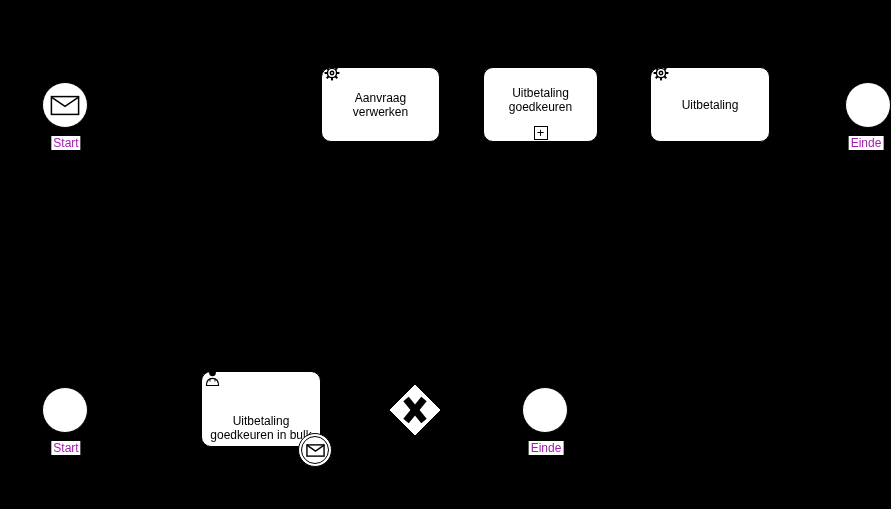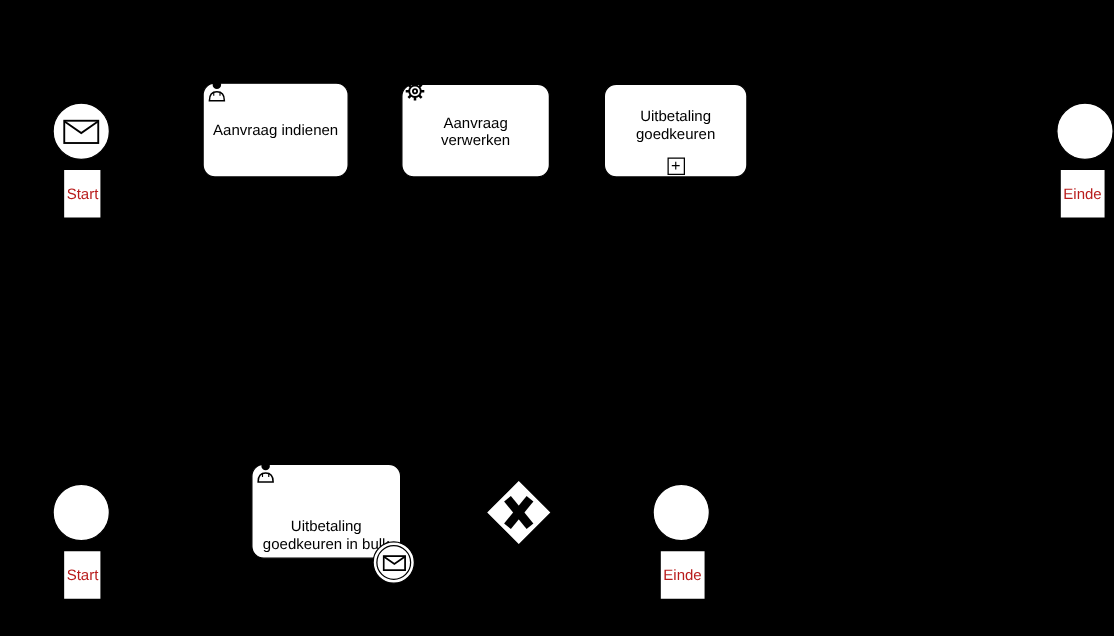"Aanvraag indienen" div.task { html: <div> <span> <svg> <path></path> <circle></circle> <path></path> </svg> </span> <span>Aanvraag indienen</span> </div> -> none }
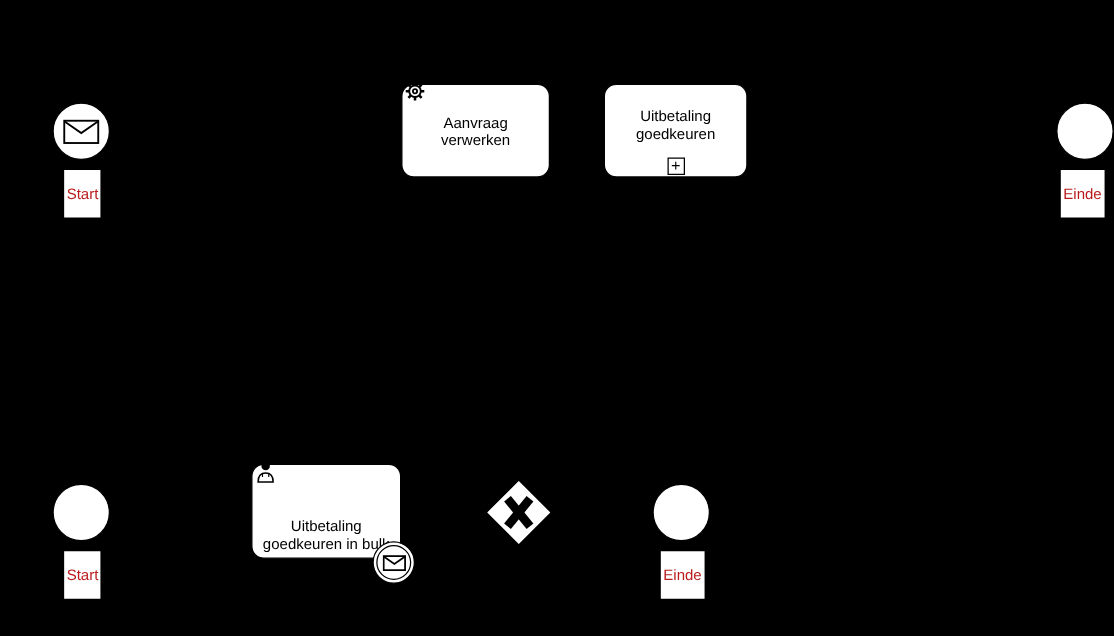"Uitbetaling" div.task { html: none -> <div> <span> <svg> <g> <circle></circle> <circle></circle> </g> <g> <path></path> <path></path> <path></path> <path></path> <path></path> <path></path> <path></path> <path></path> </g> </svg> </span> <span>Uitbetaling</span> </div> }
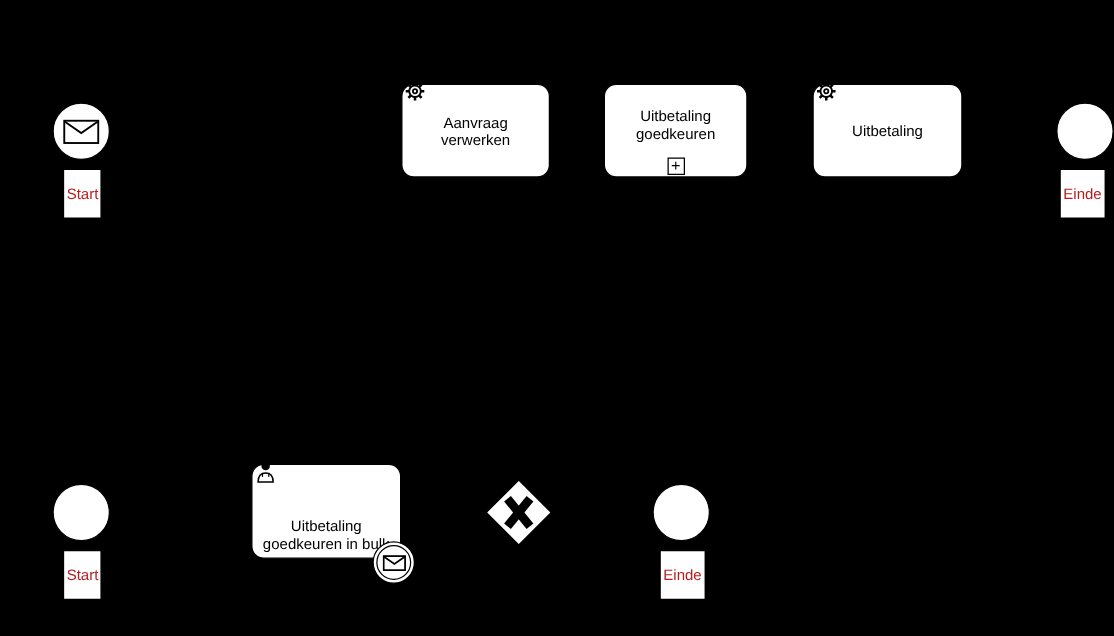"Start" .event-label { color: #b91c1c -> #a21caf; padding: 12px 2px -> 0 2px }
